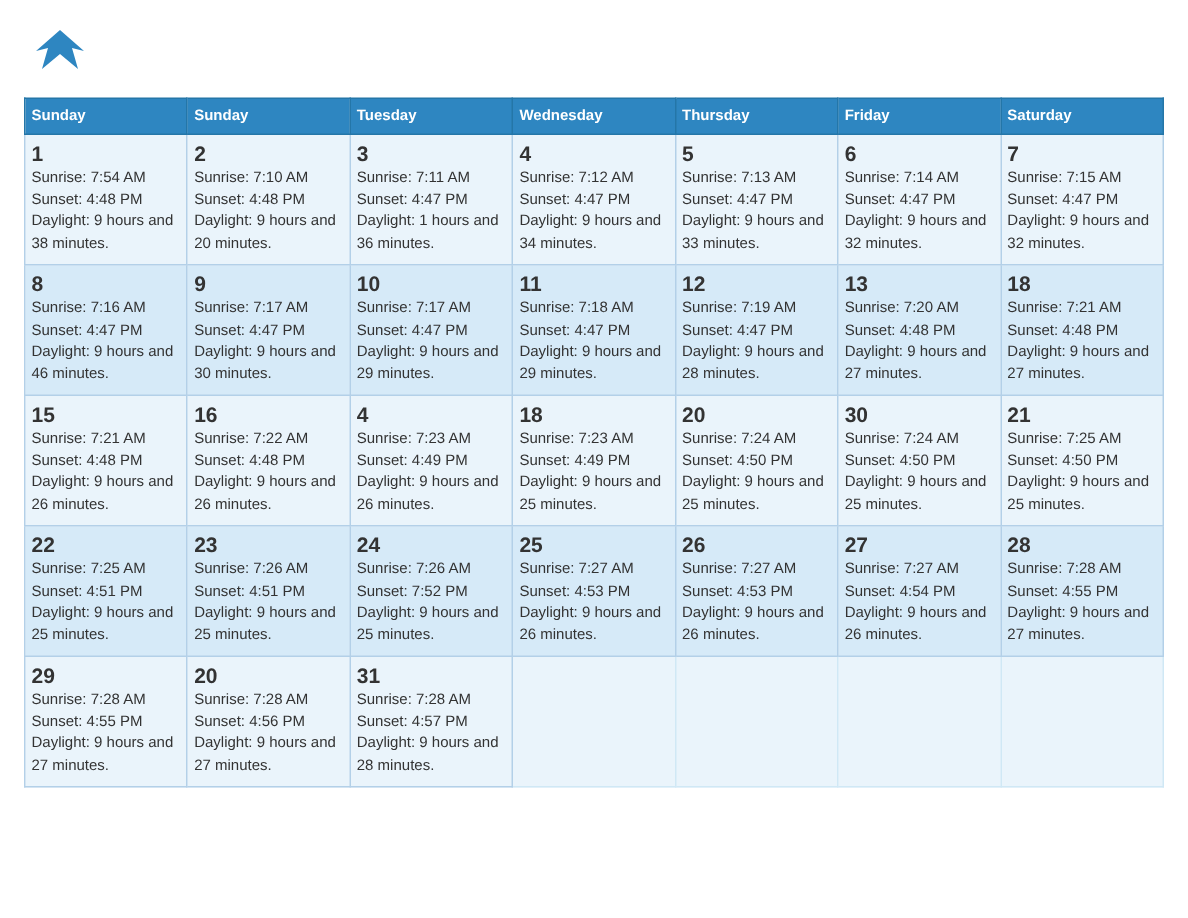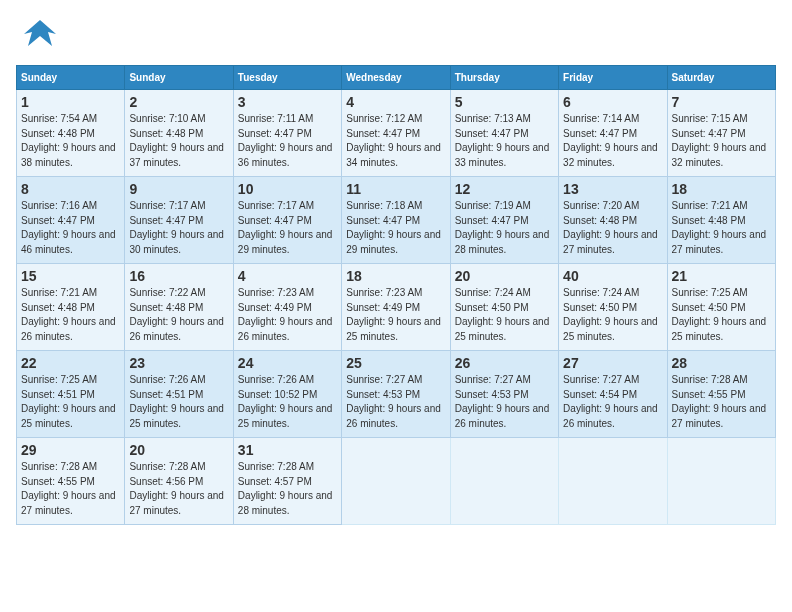"Daylight: 9 hours and 37" span { text: 37 -> 20 }
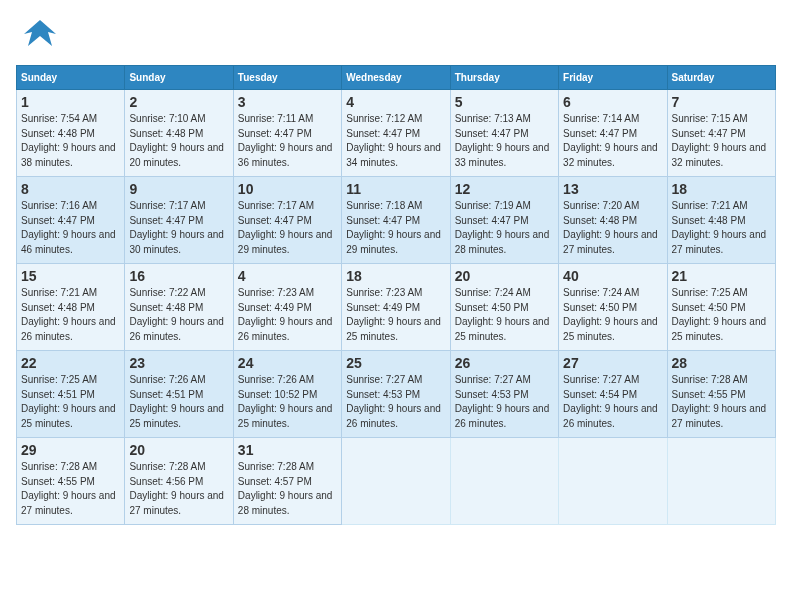"Daylight: 9 hours and 36" span { text: 9 -> 1 }
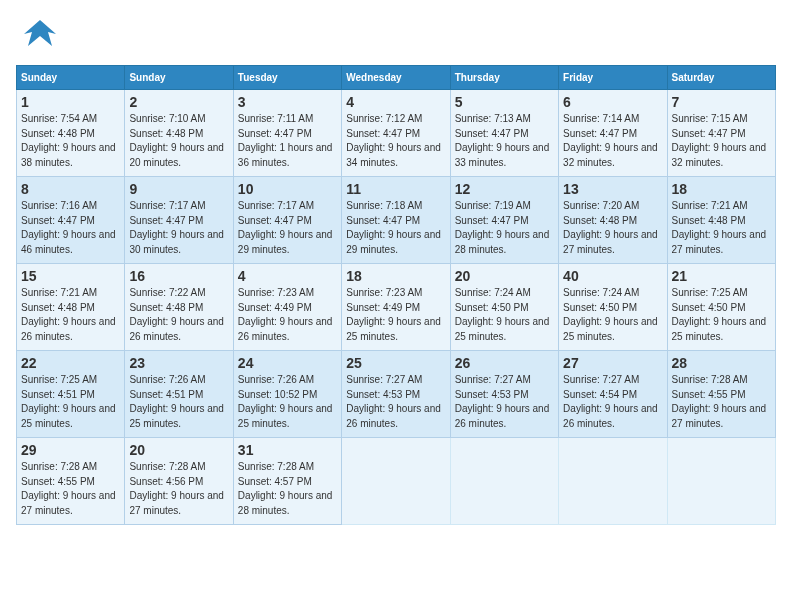"40" span.day-num { text: 40 -> 30 }
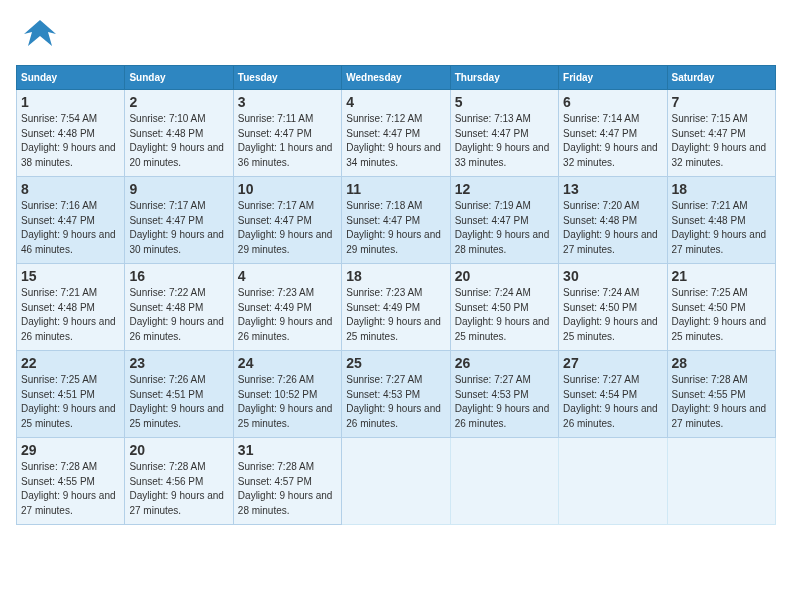"Sunset: 10:52 PM" span { text: 10:52 -> 7:52 }
